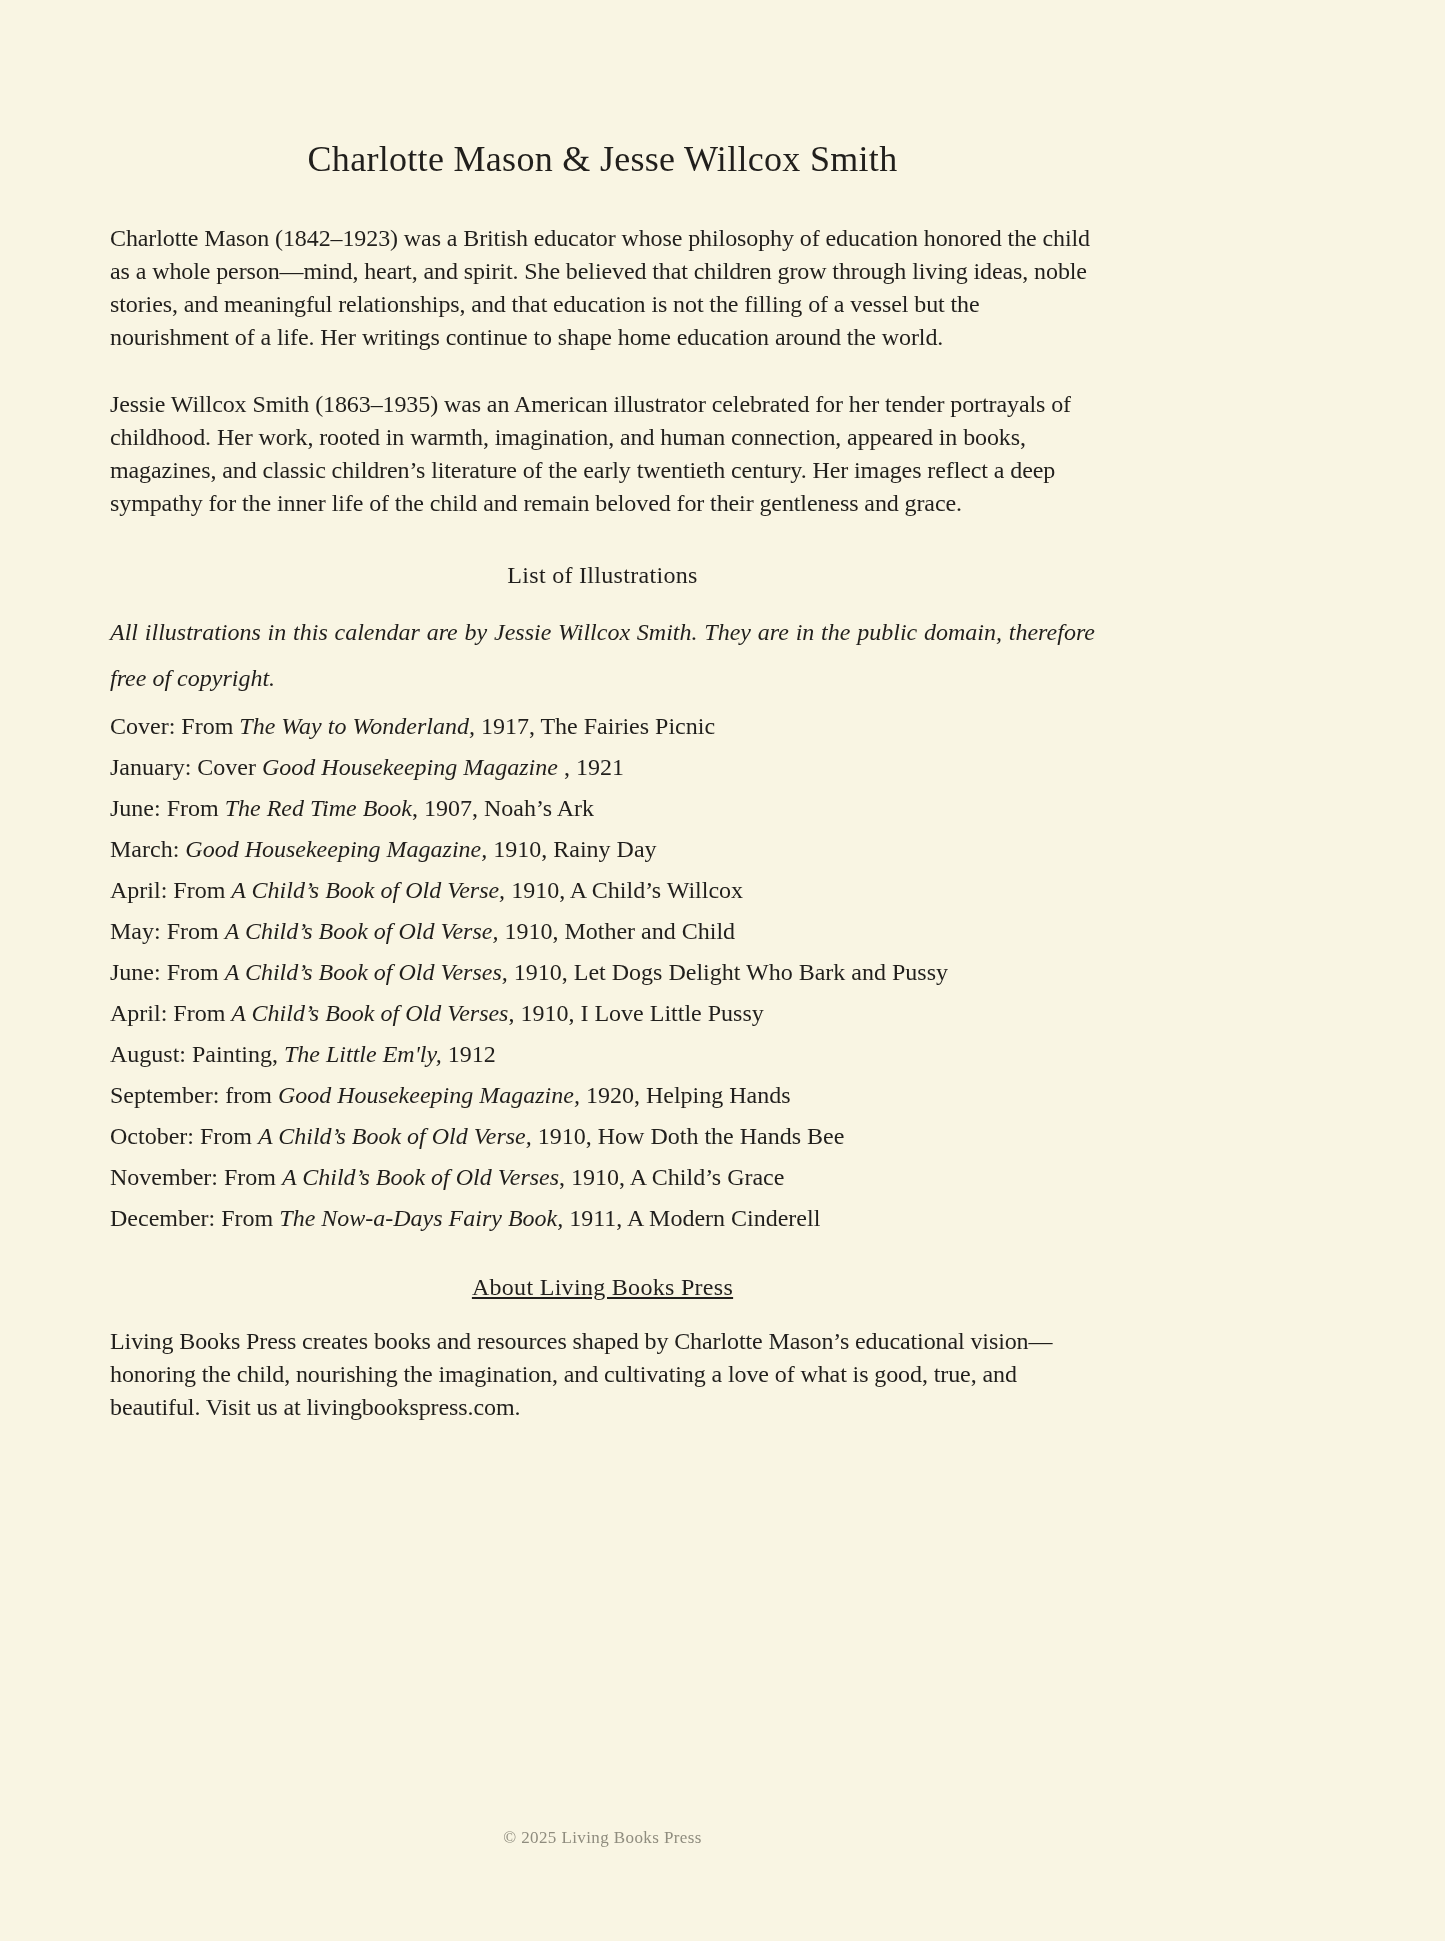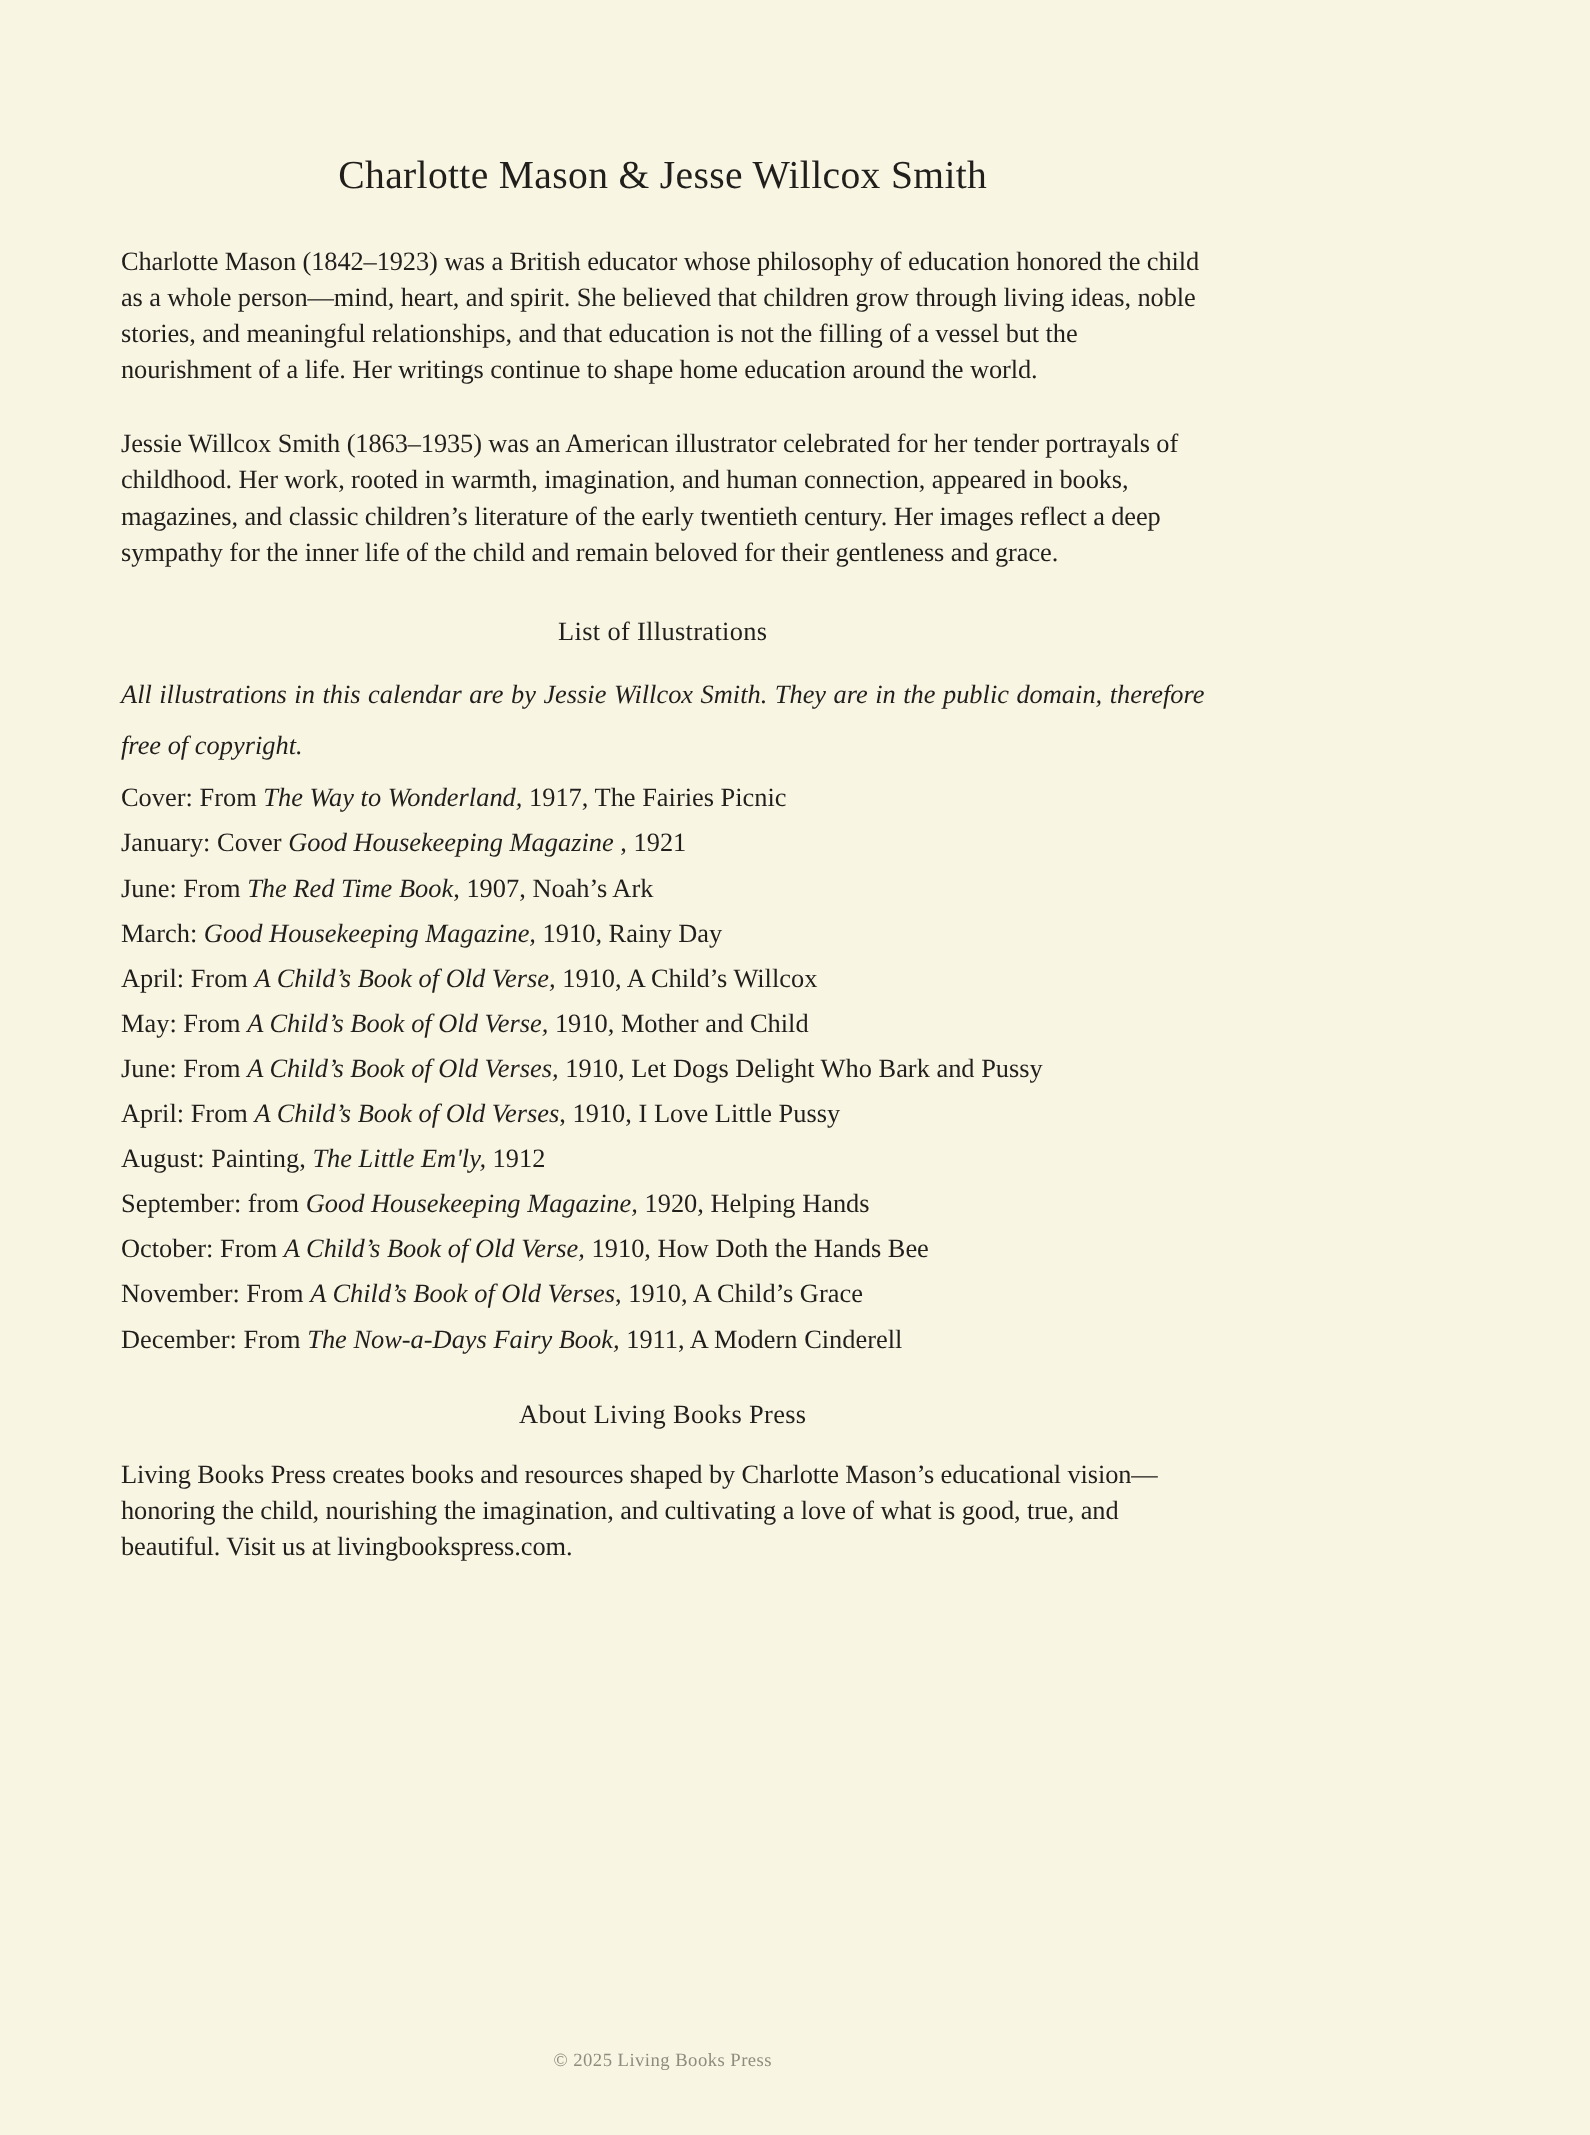"Charlotte Mason & Jesse Willcox" .page { padding: 138px 350px 58px 110px -> 138px 350px 93px 110px }
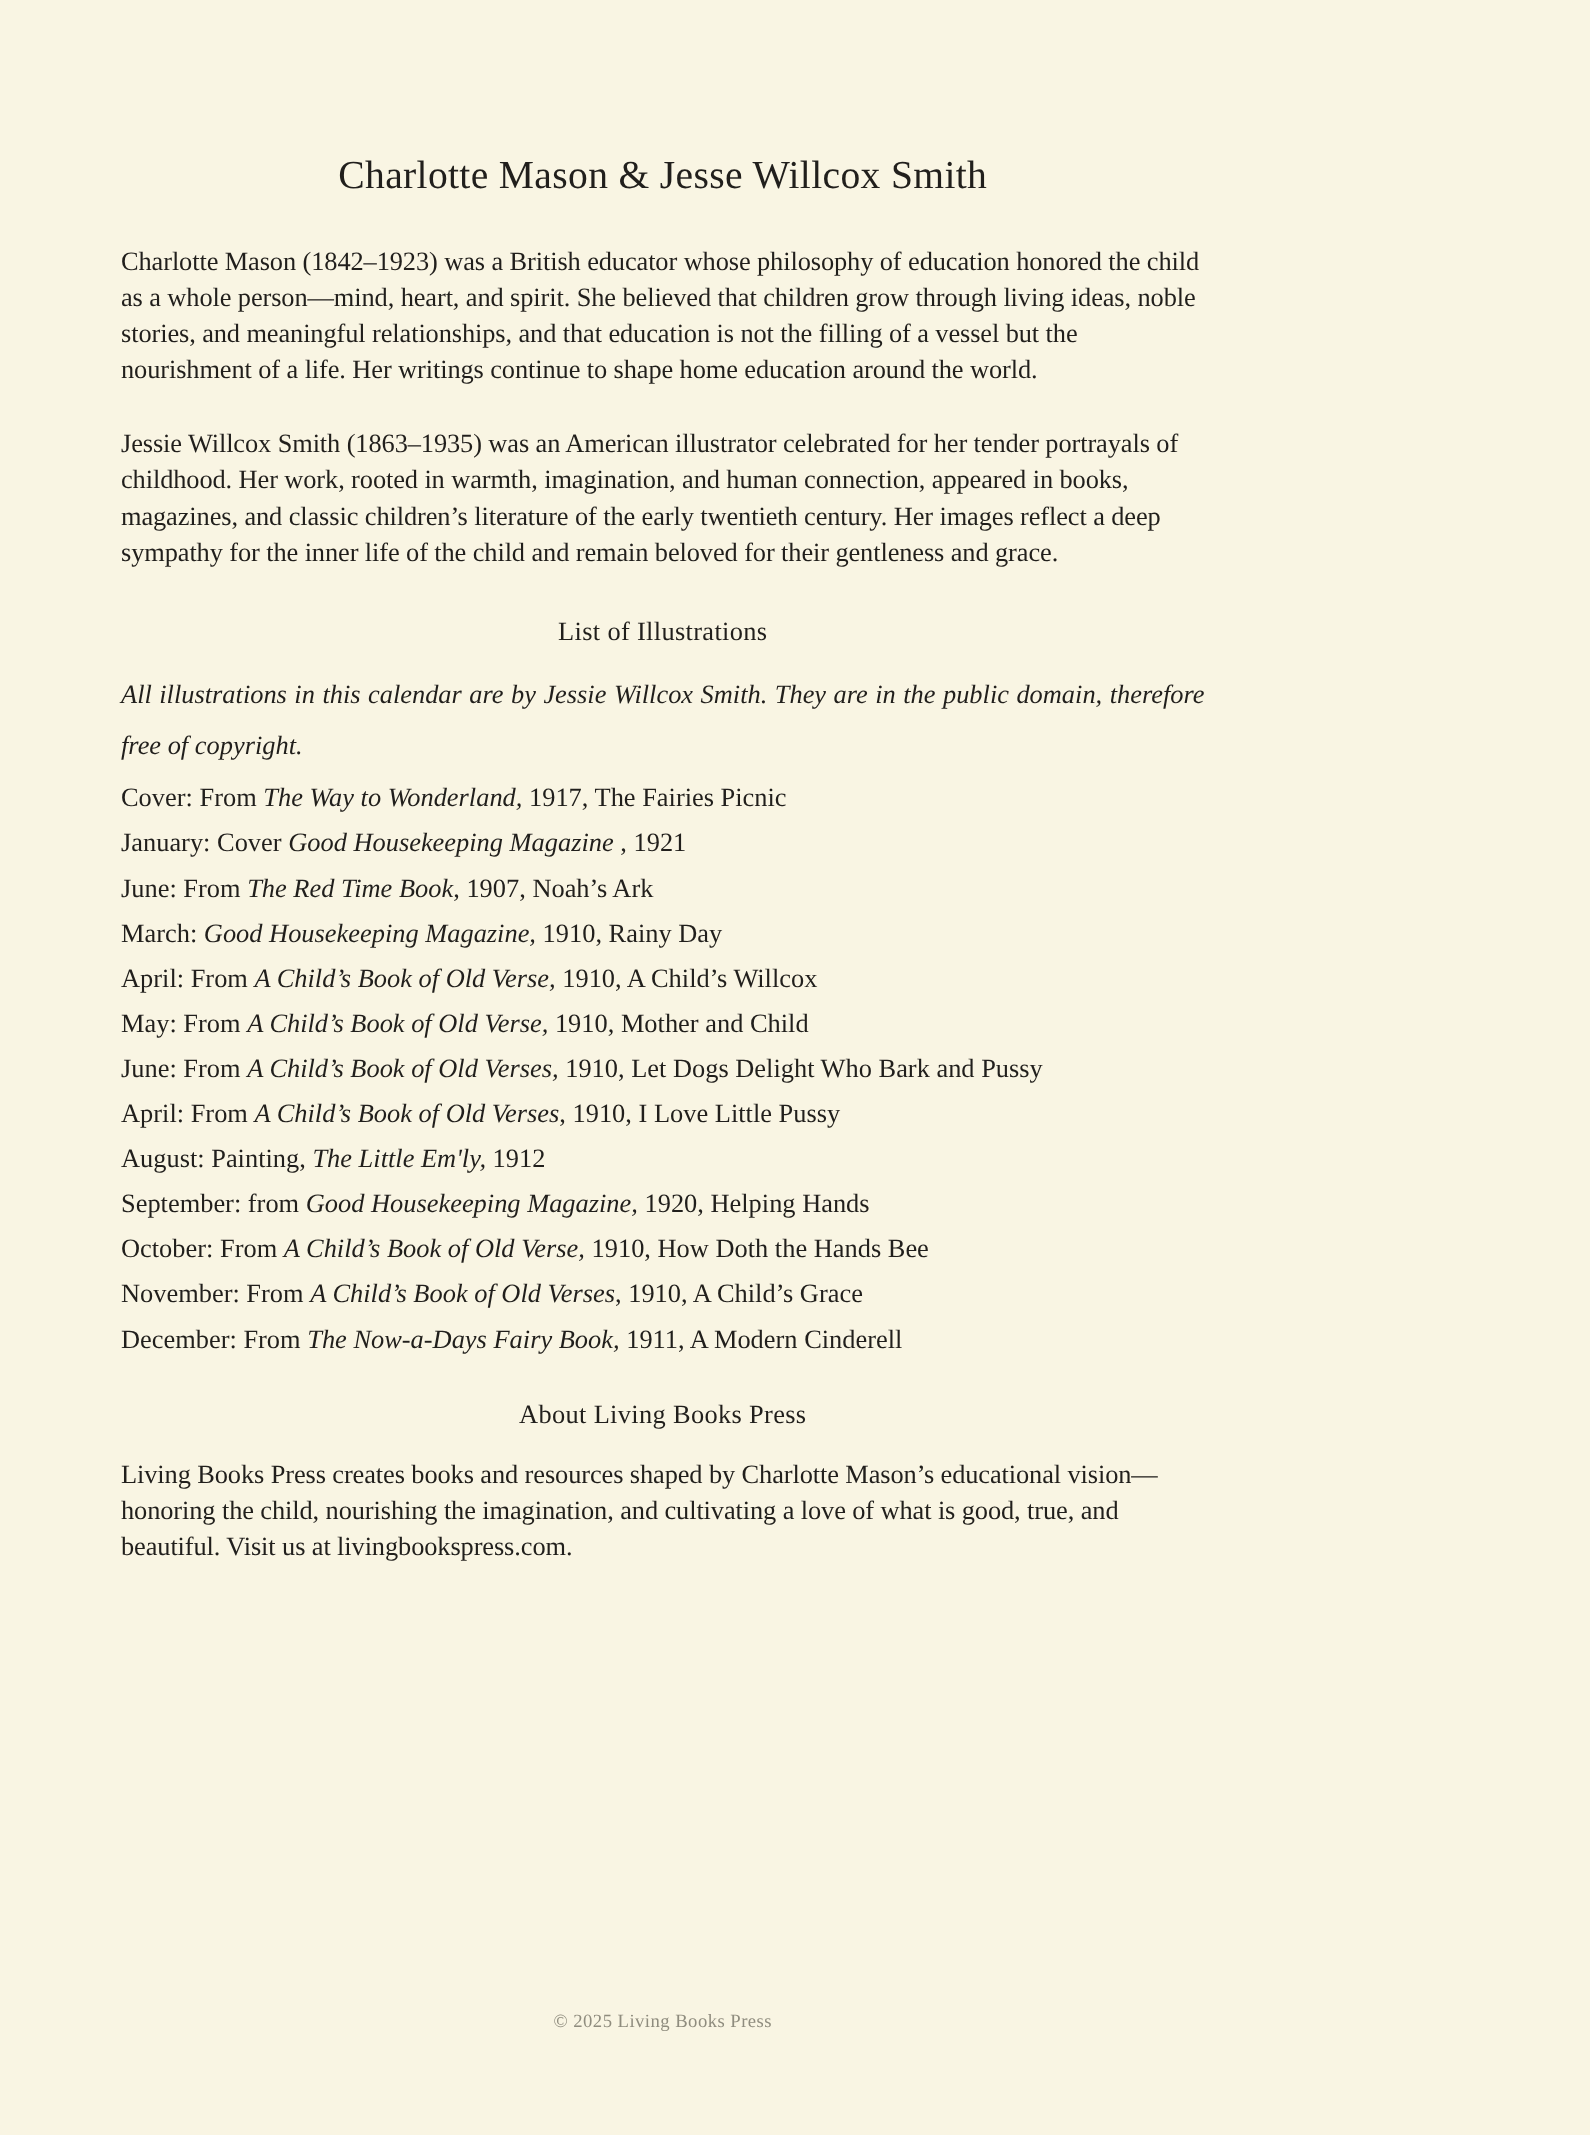"About Living Books Press" .about-heading { text-decoration: none -> underline }
